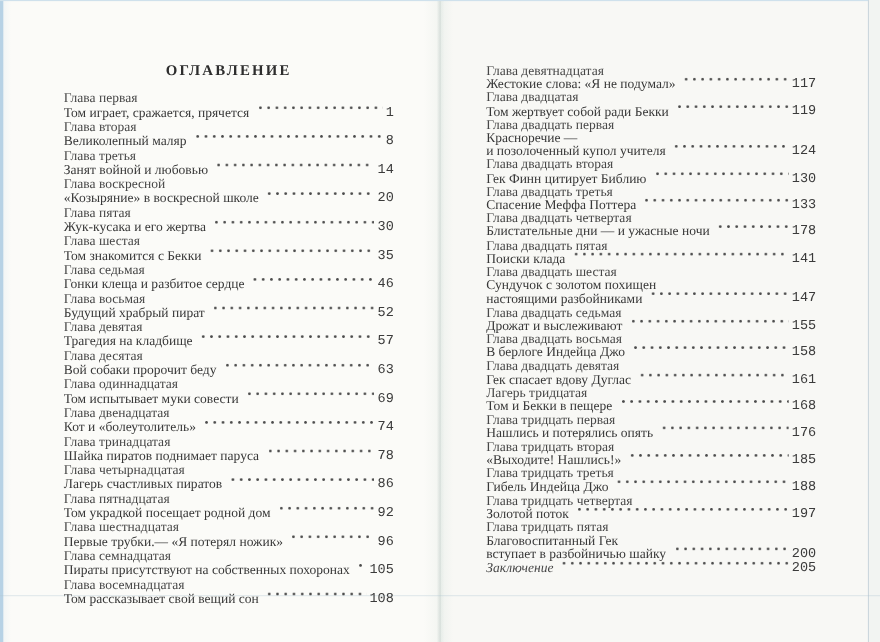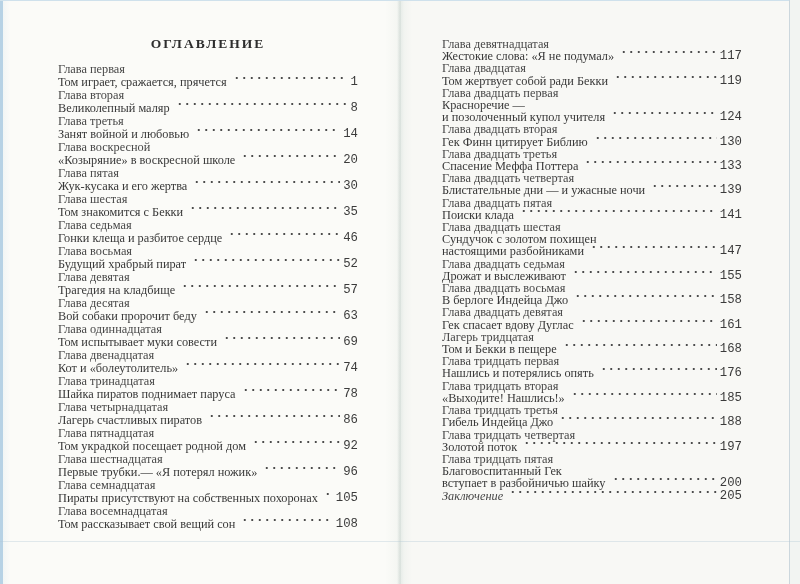"ОГЛАВЛЕНИЕ" .toc-col { margin-top: none -> 20px }
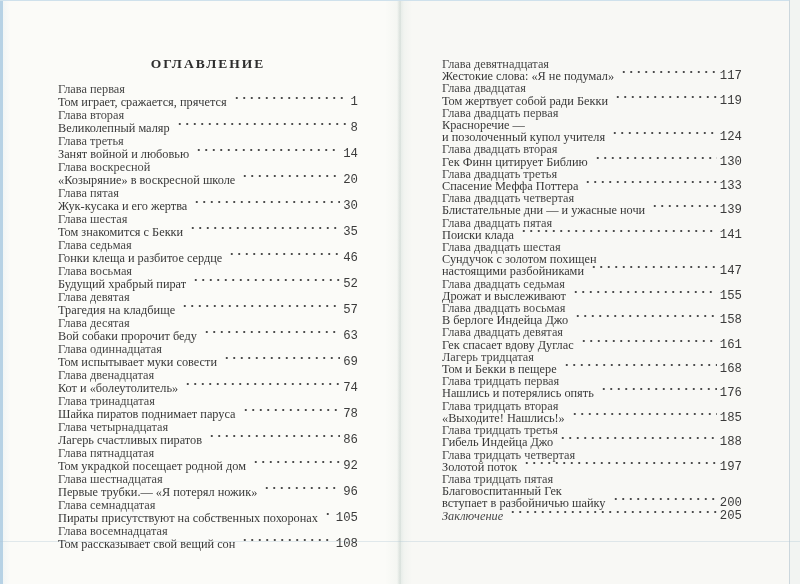"139" span.page-num { text: 139 -> 178 }
